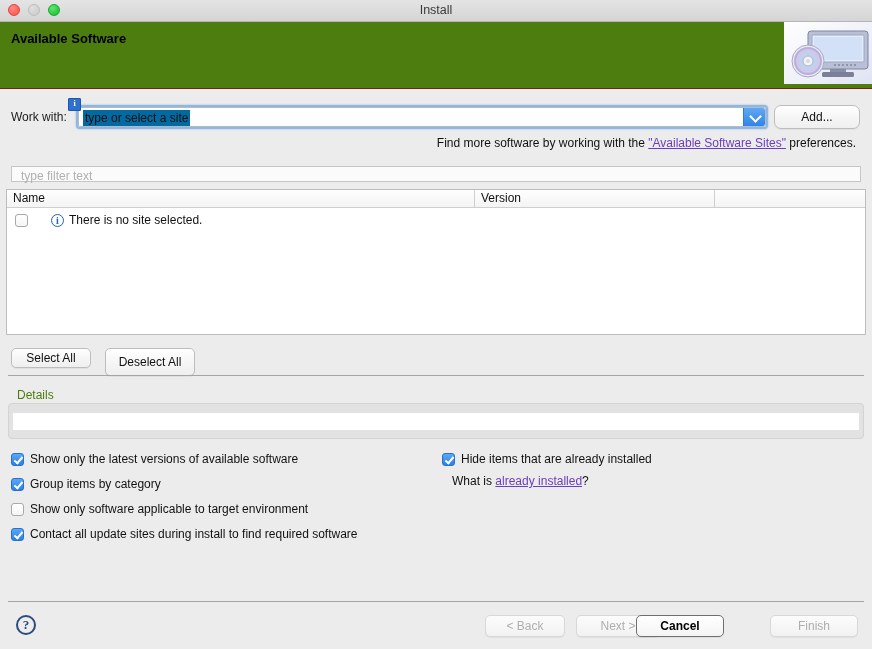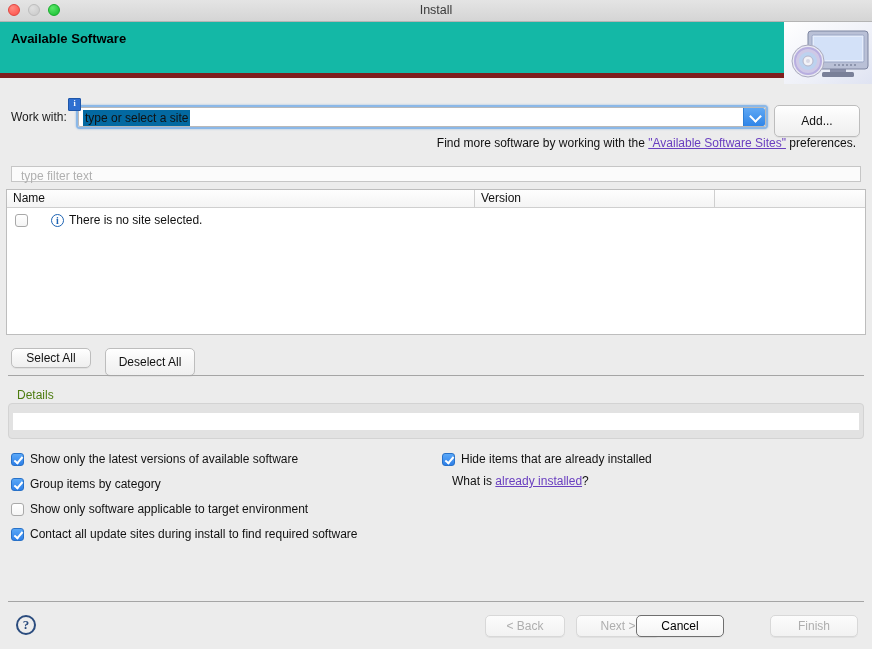"Available Software" .wiz-header { background: #14b8a6 -> #4d7c0f; border-bottom: 5px solid #7f1d1d -> 1px solid #7f1d1d; height: 56px -> 67px }
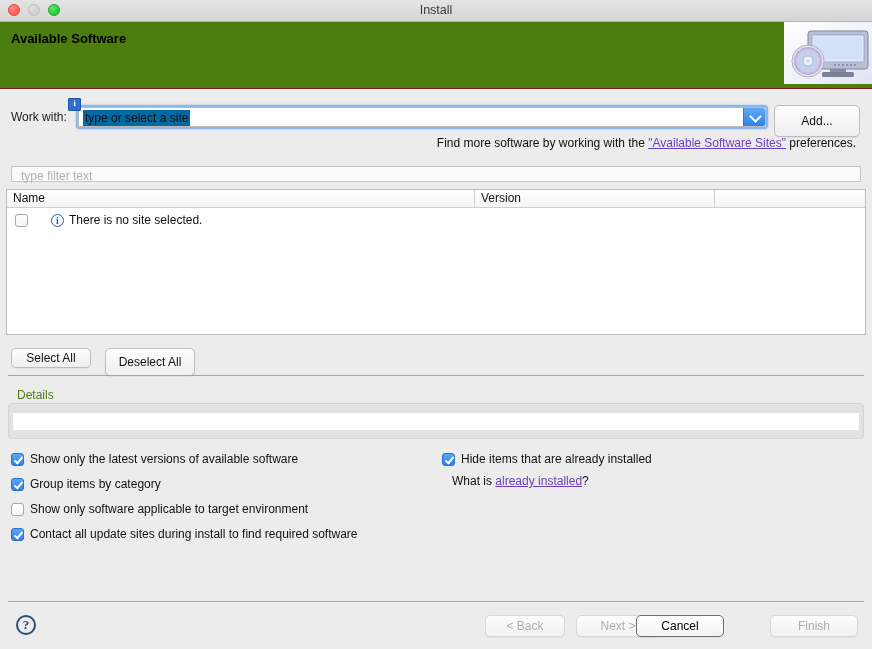"Add..." .btn-add { border-radius: none -> 7px; height: 32px -> 24px }
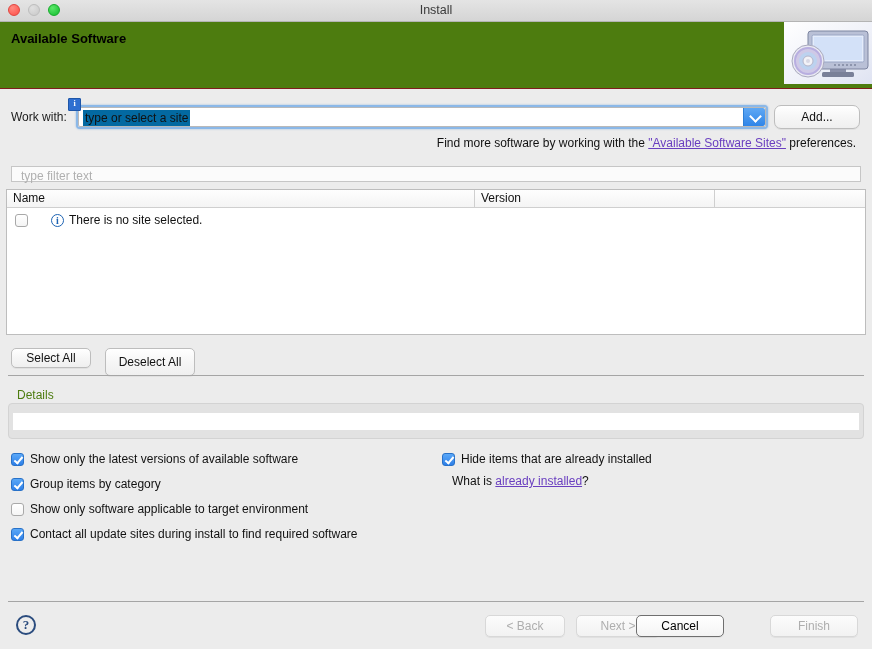"Cancel" .btn-cancel { font-weight: none -> bold }
